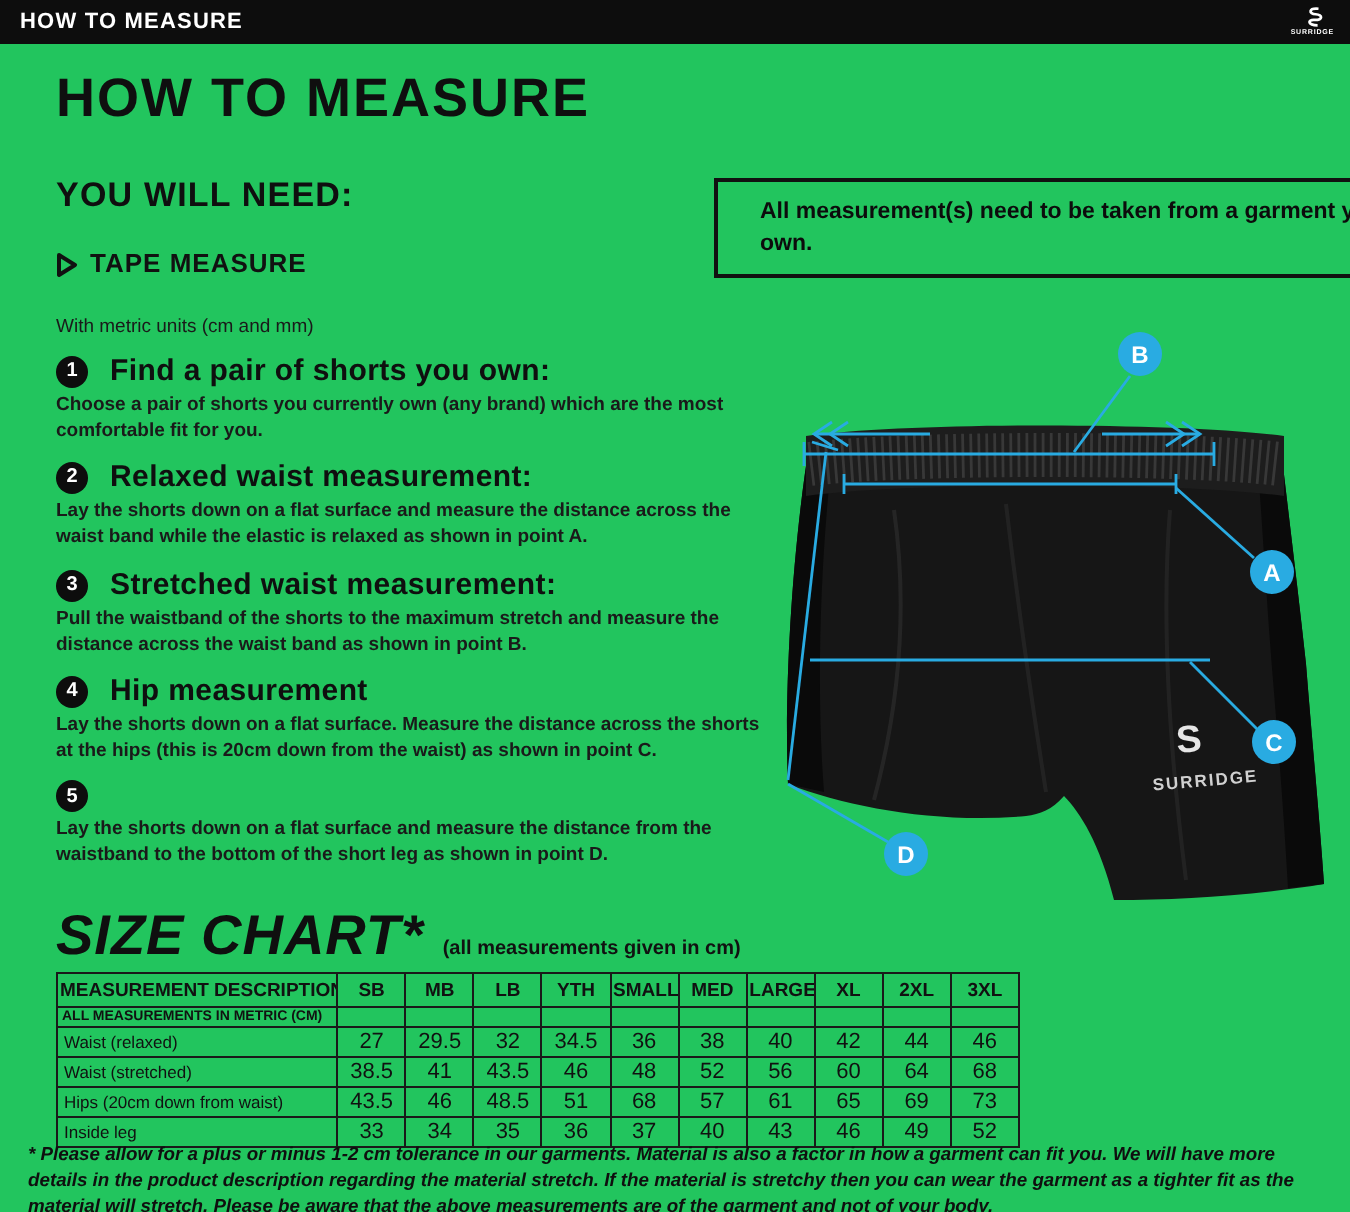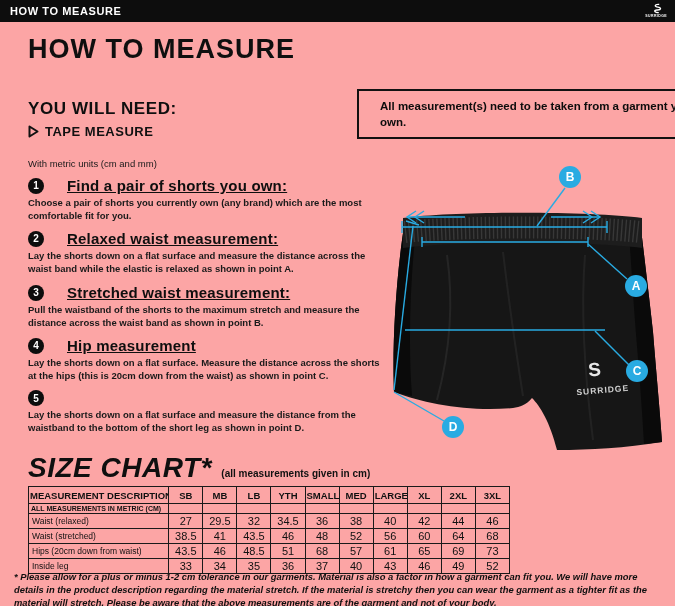"HOW TO MEASURE" .page { background: #fca5a5 -> #22c55e }
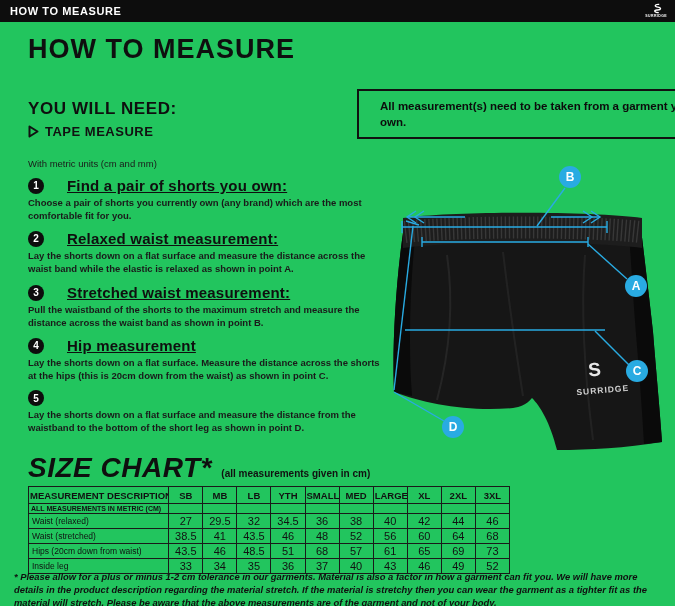"YOU WILL NEED:" .h2 { margin-top: 11px -> none }
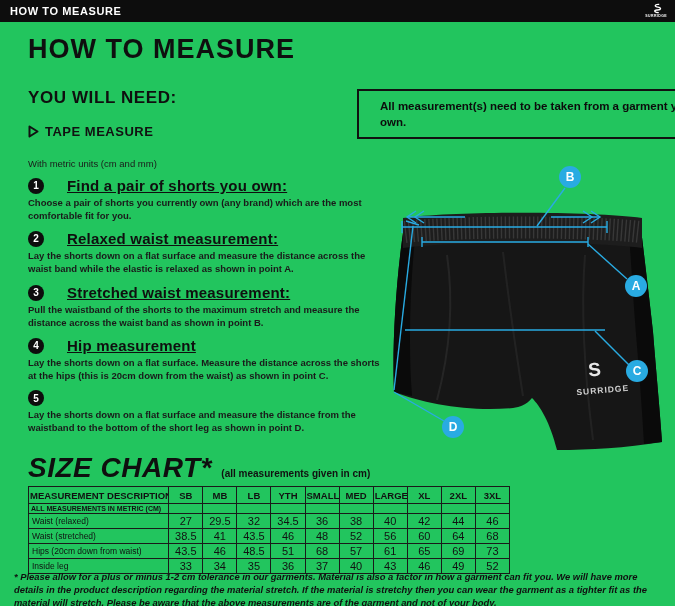"TAPE MEASURE" .tape { align-items: center -> flex-end }
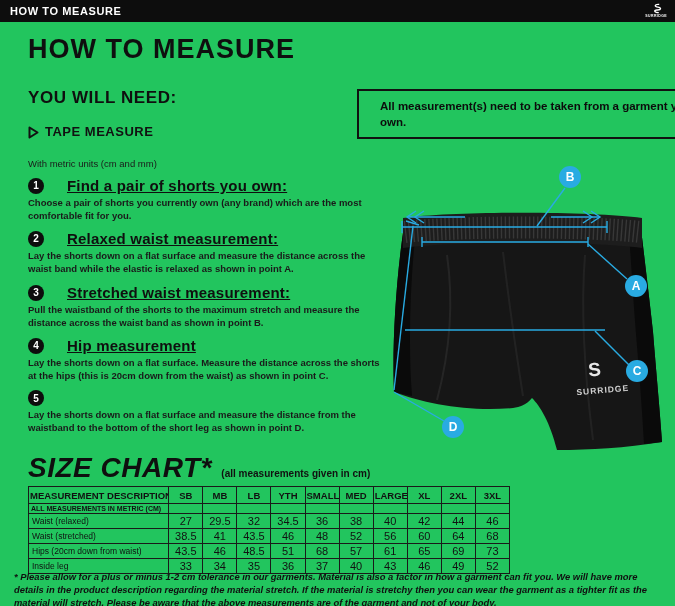"Find a pair of shorts" .step-title { margin-left: 23px -> 11px; text-decoration: underline -> none }
